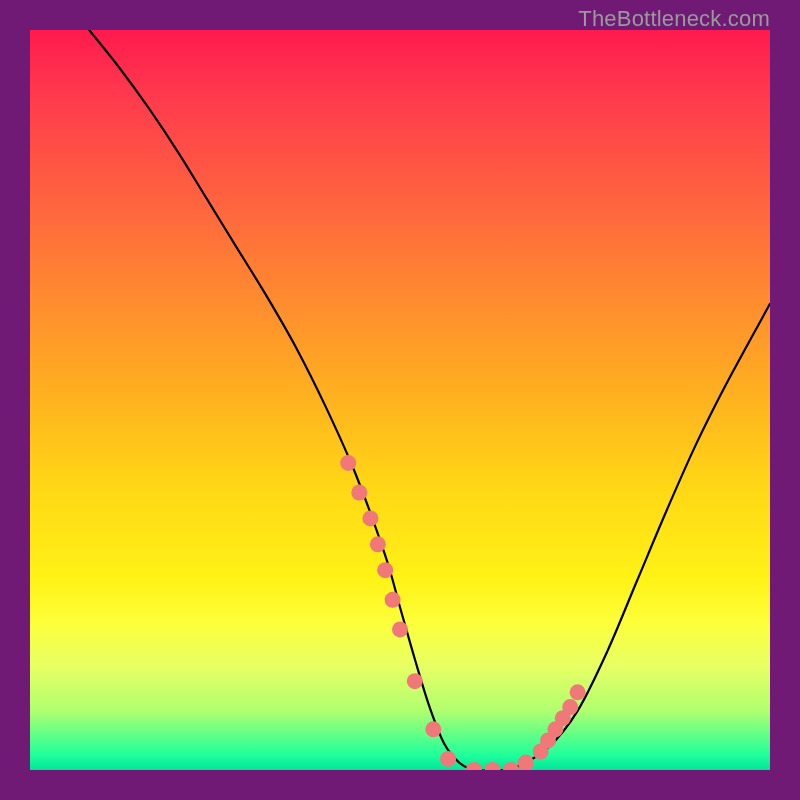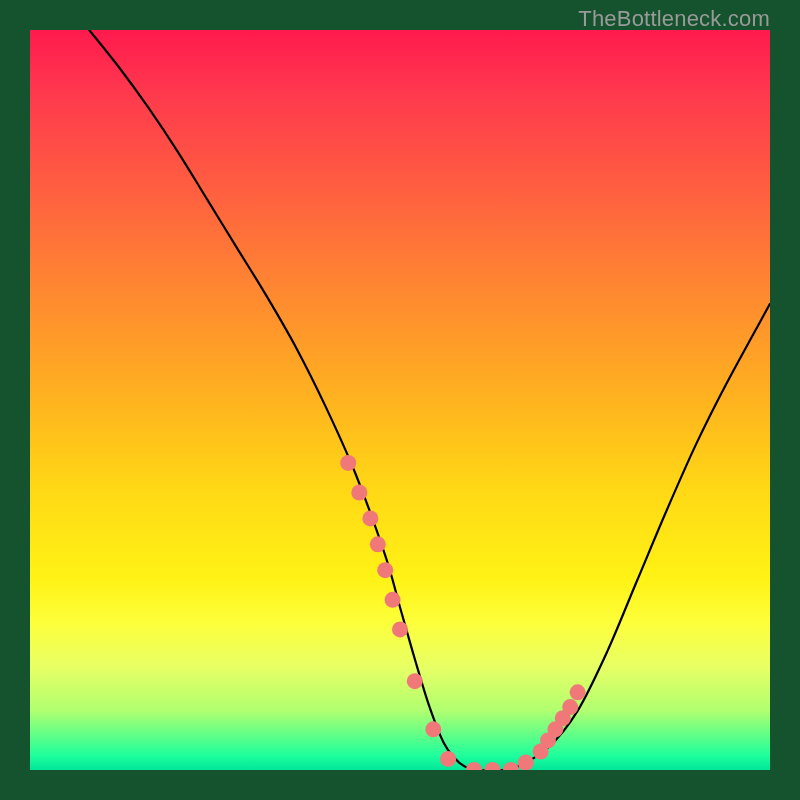"TheBottleneck.com" .frame { background: #14532d -> #701a75 }
